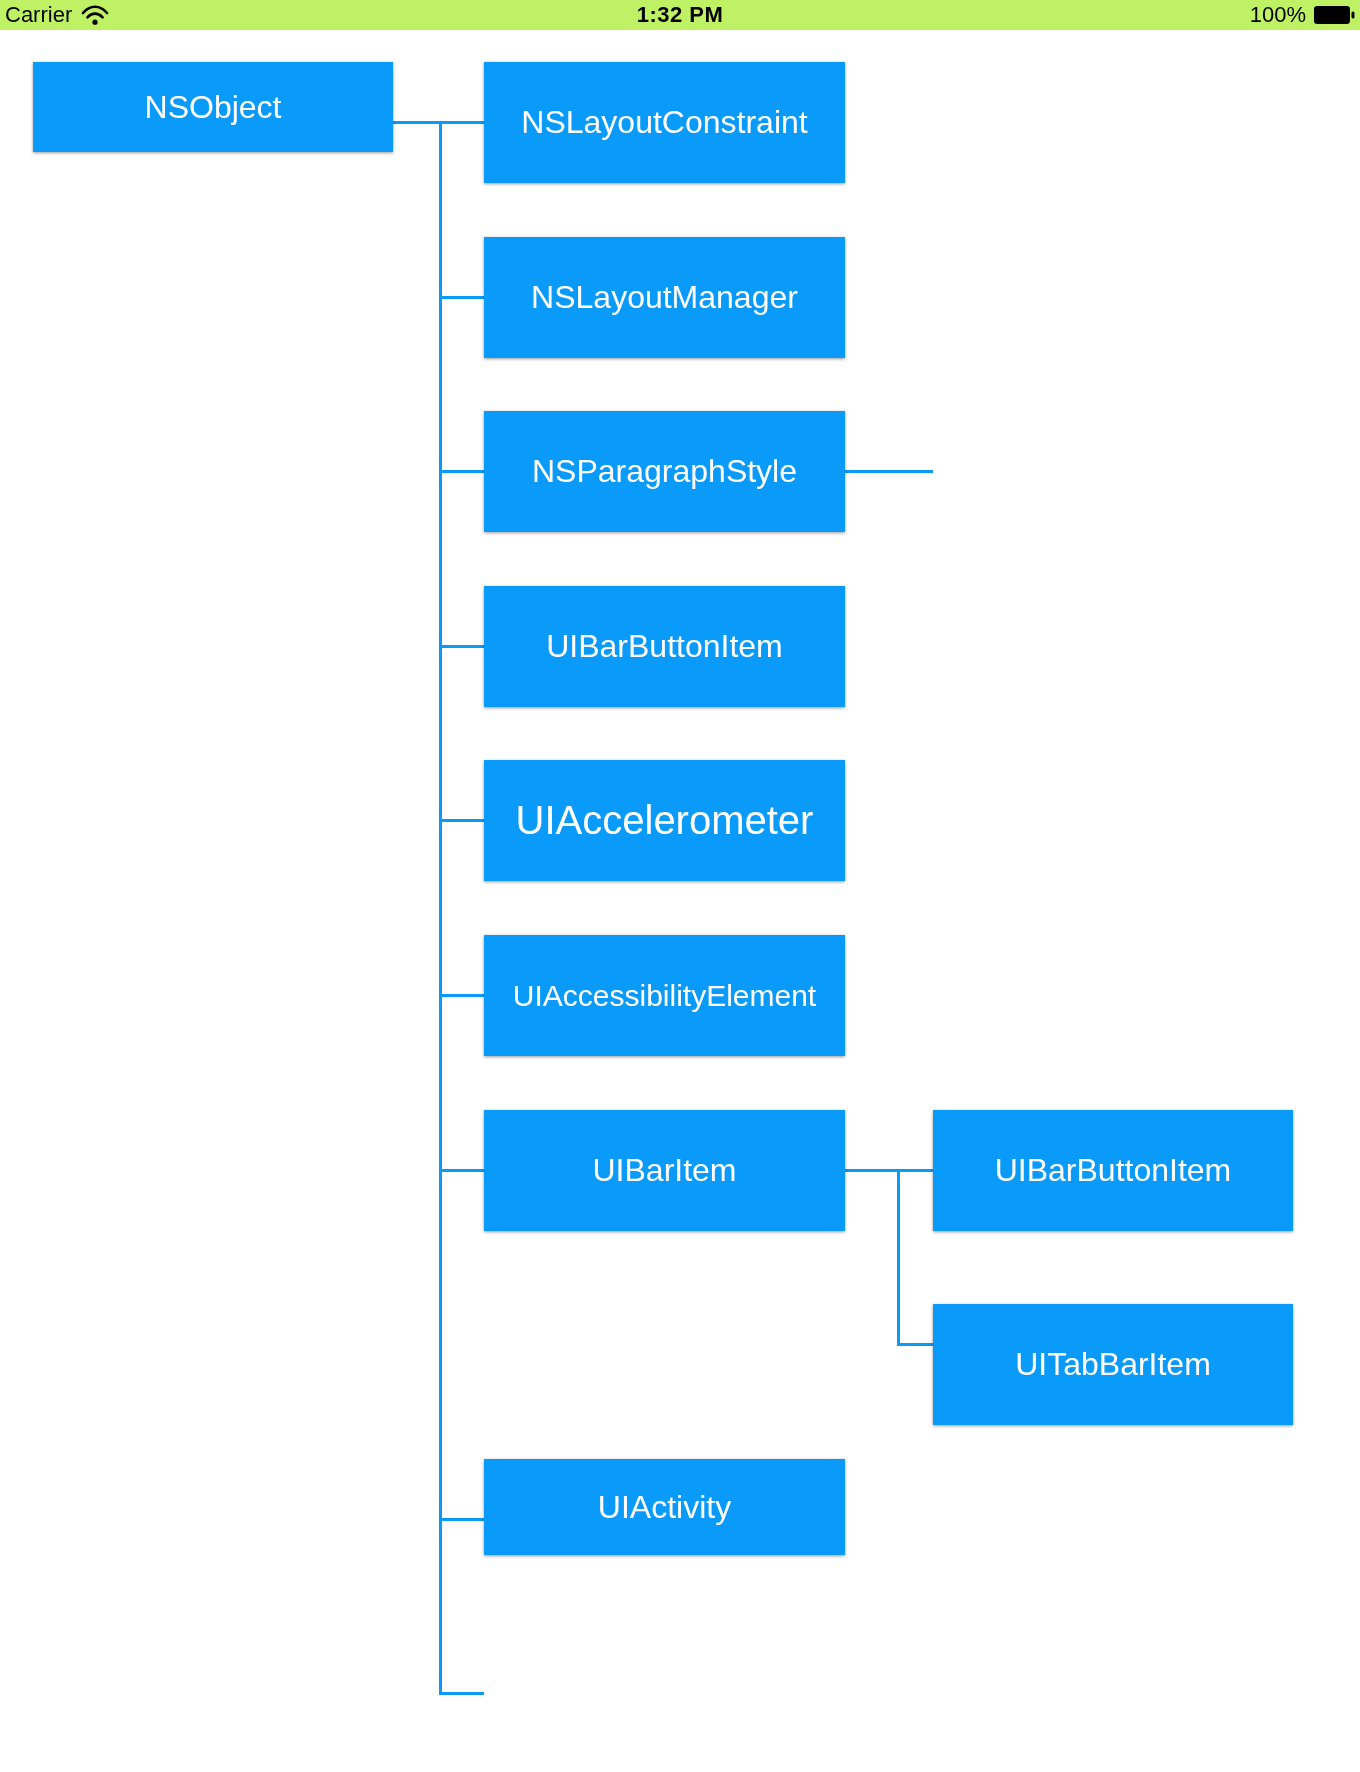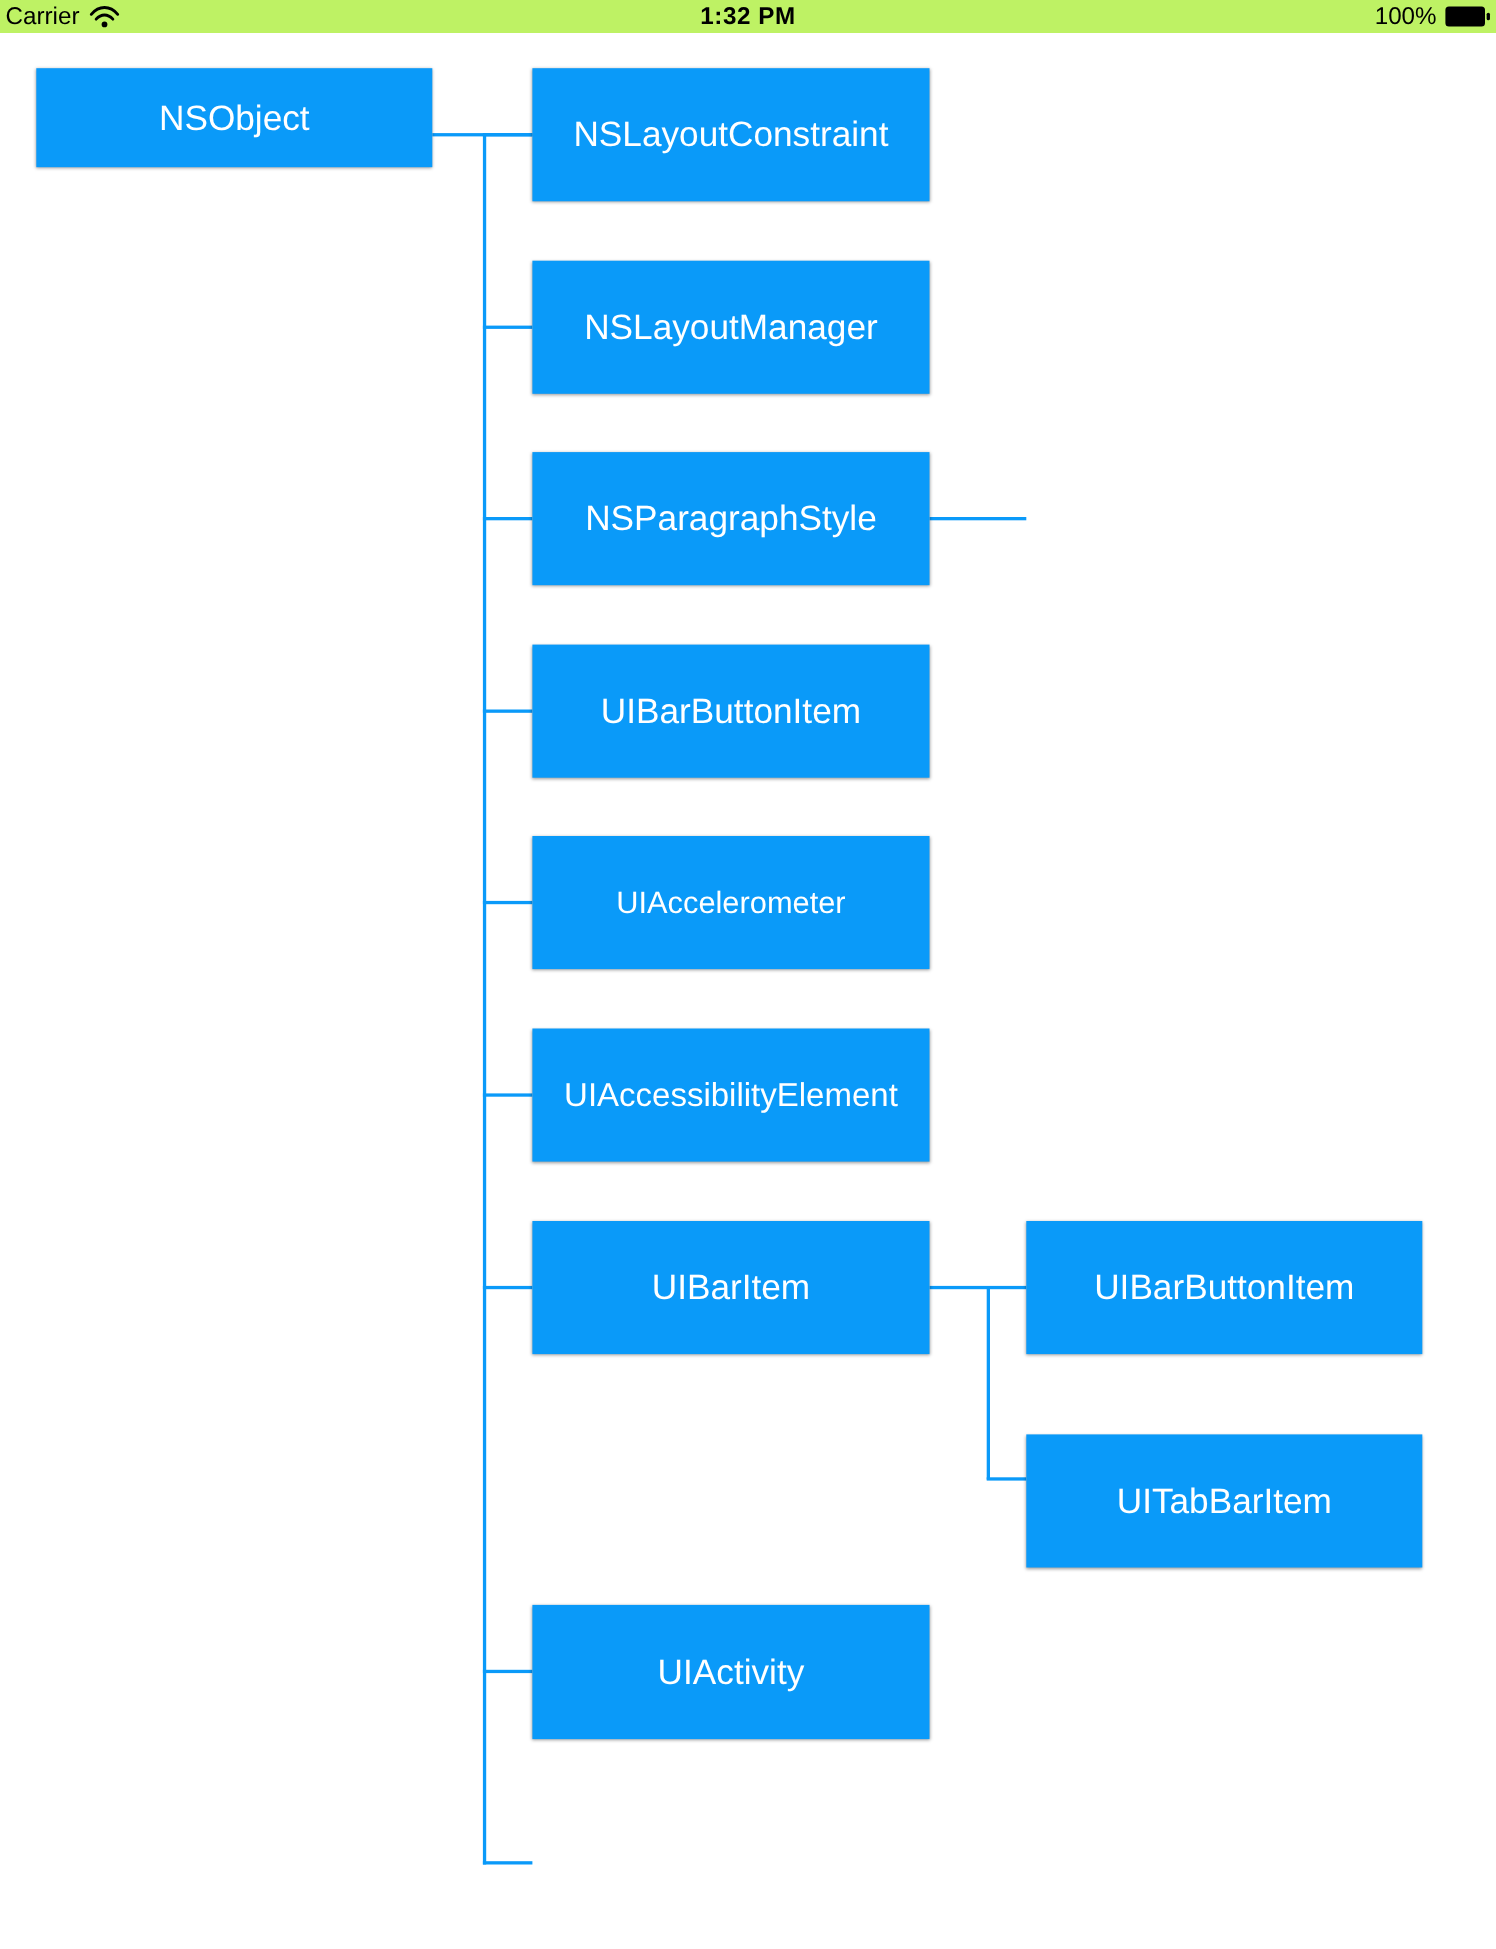"UIAccelerometer" div.node { font-size: 28px -> 40px }
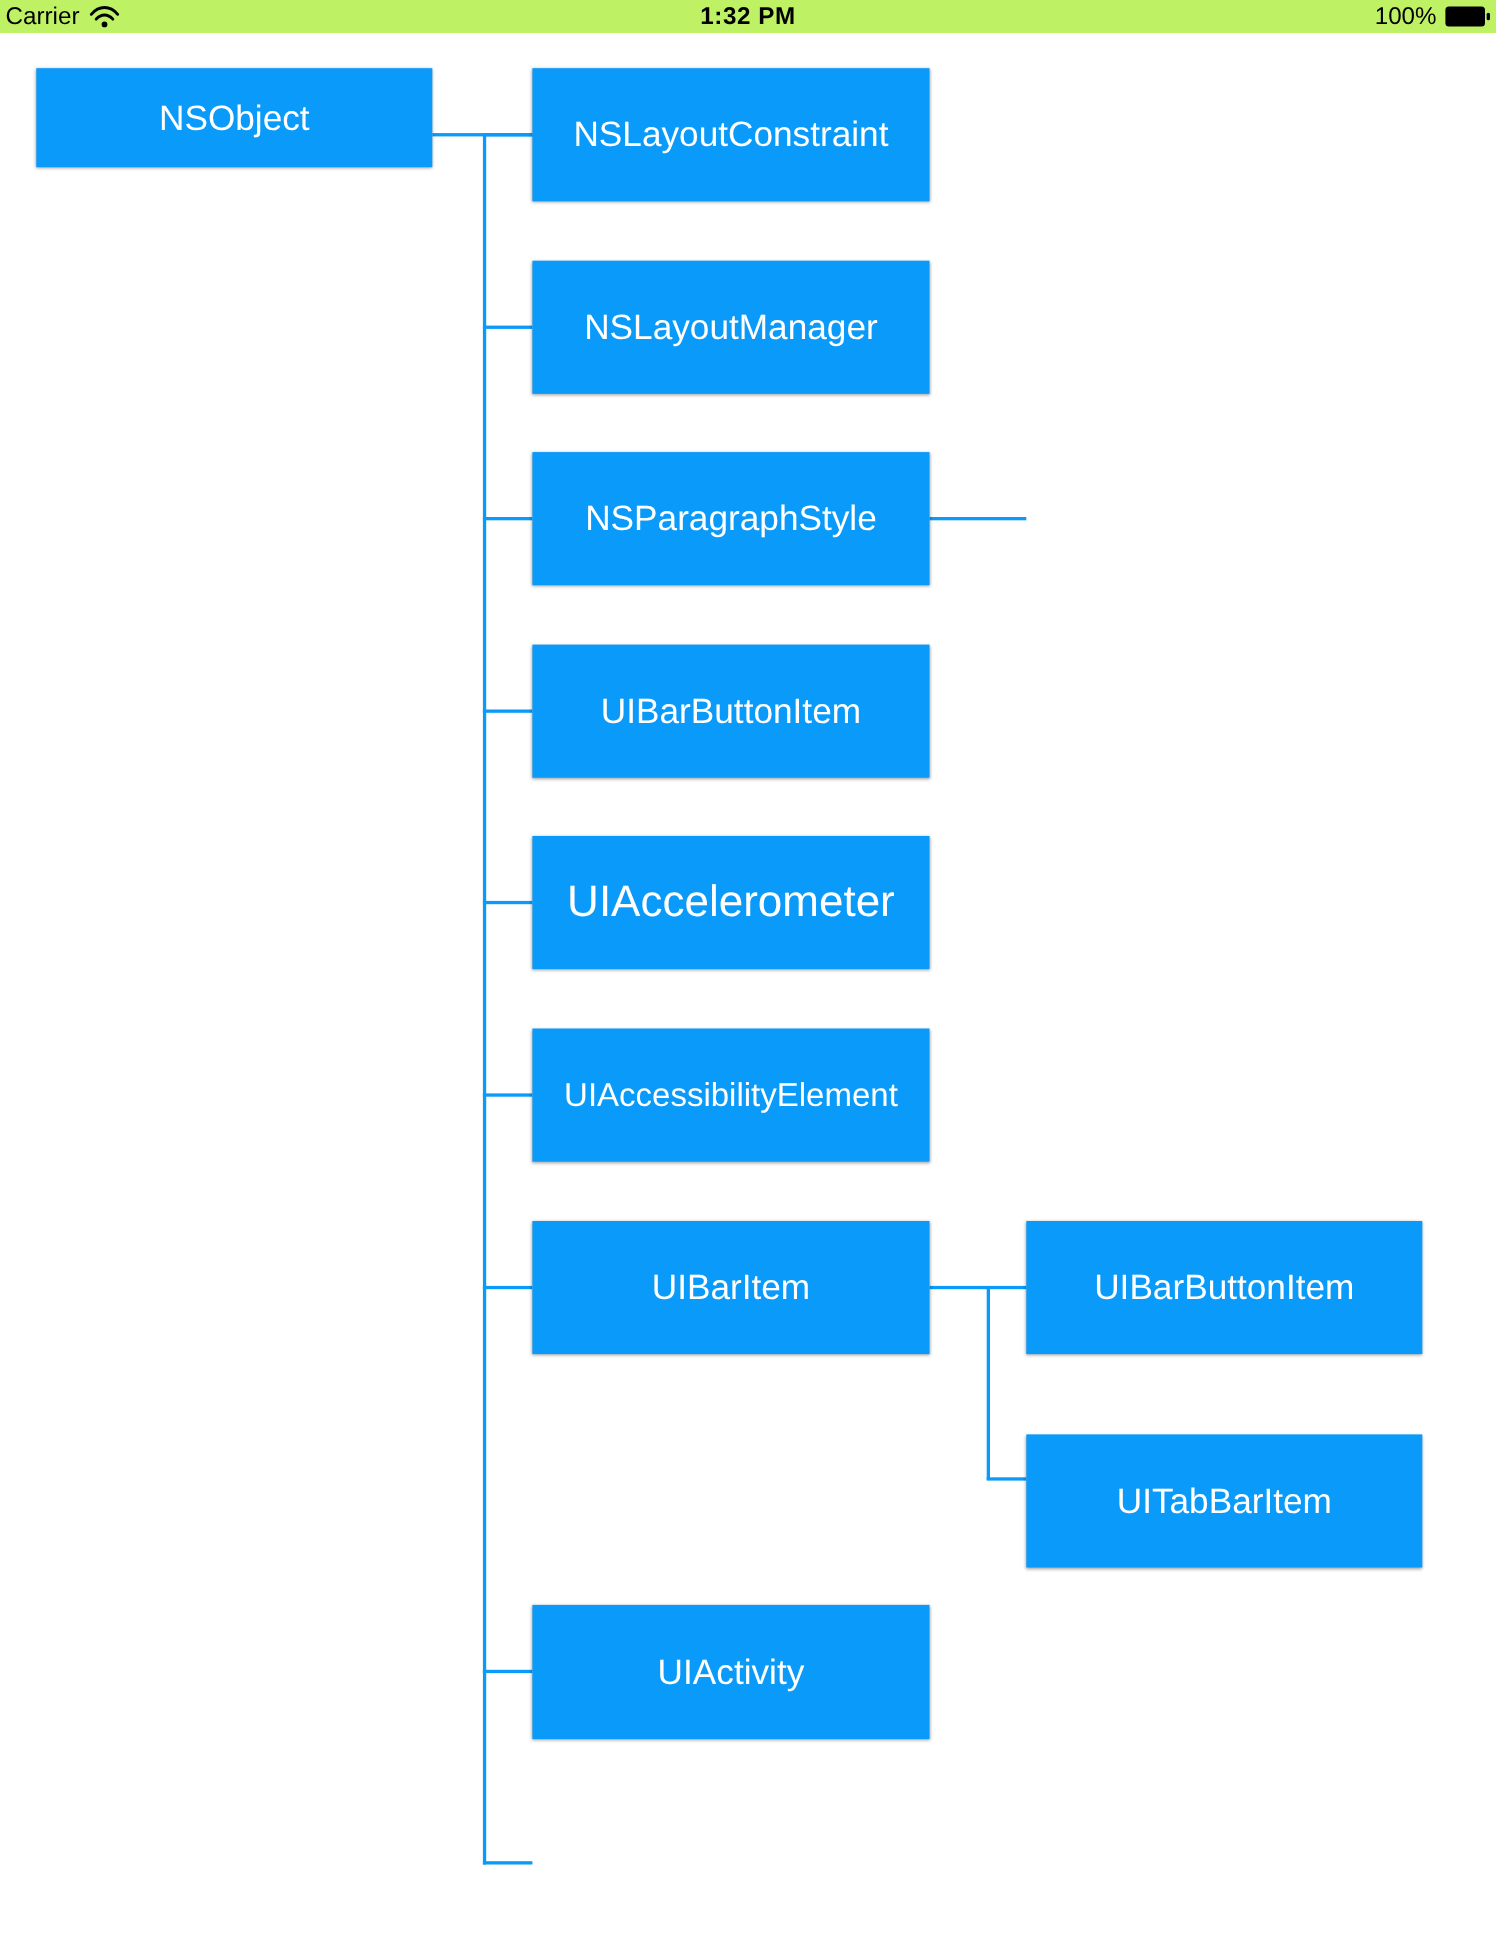"UIActivity" div.node { height: 122px -> 96px }
